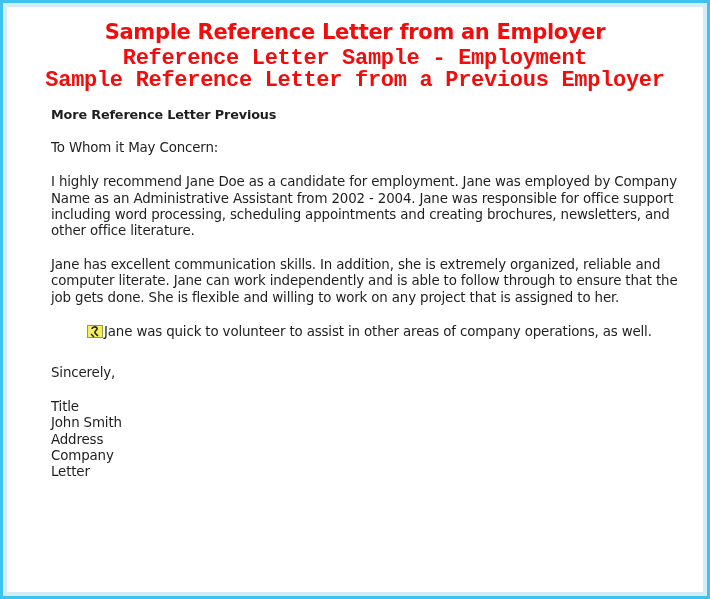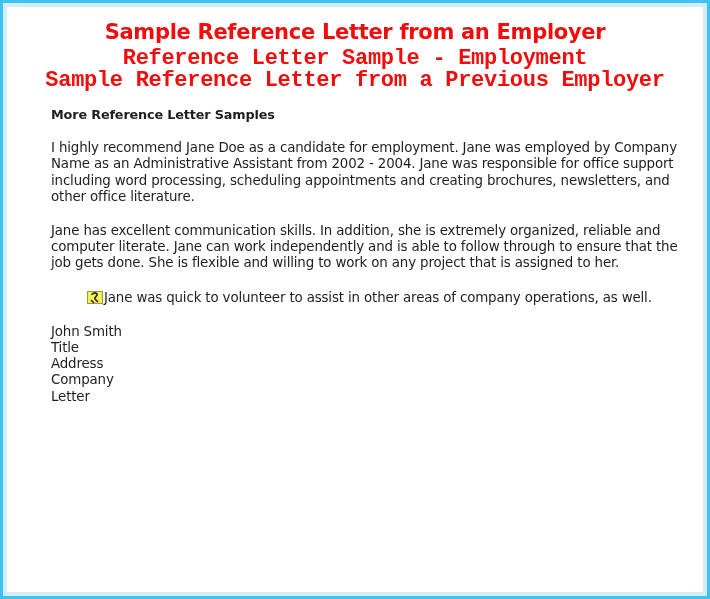"More Reference Letter Samples" div.section-heading { text: Samples -> Previous }
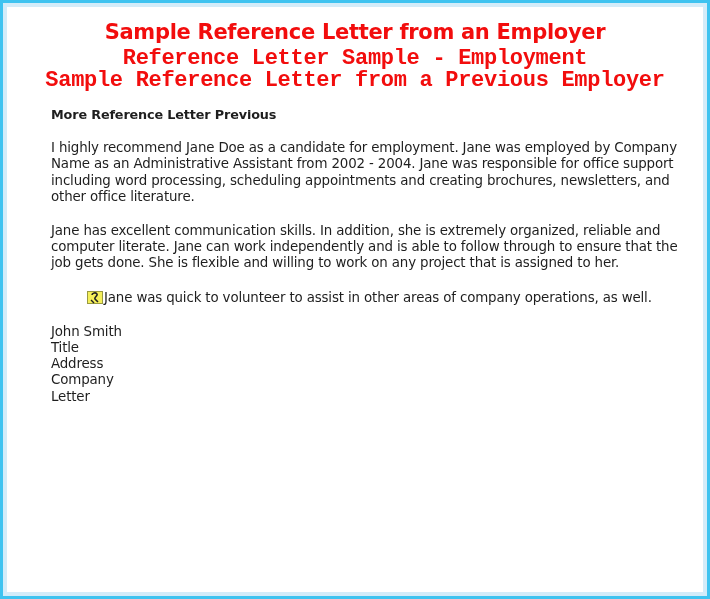"To Whom it May Concern:" p { html: none -> <p>To Whom it May Concern:</p> }
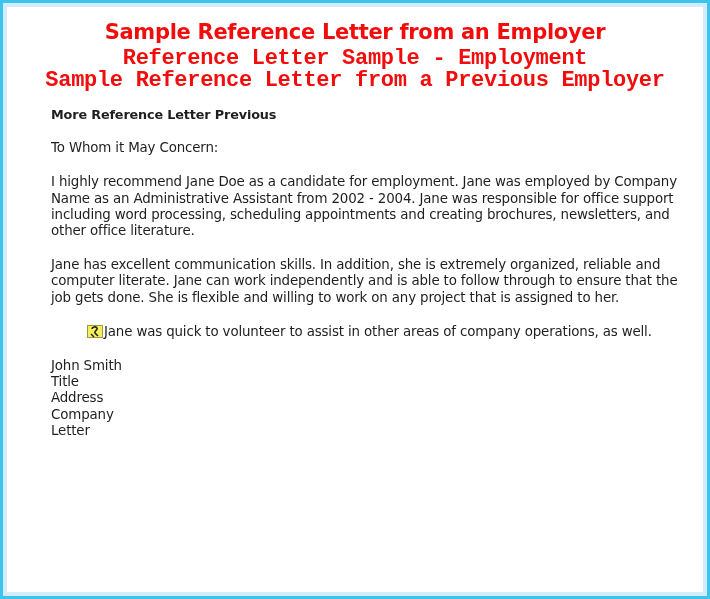"Jane was quick to volunteer" .icon-line { margin-bottom: 18px -> 25px }
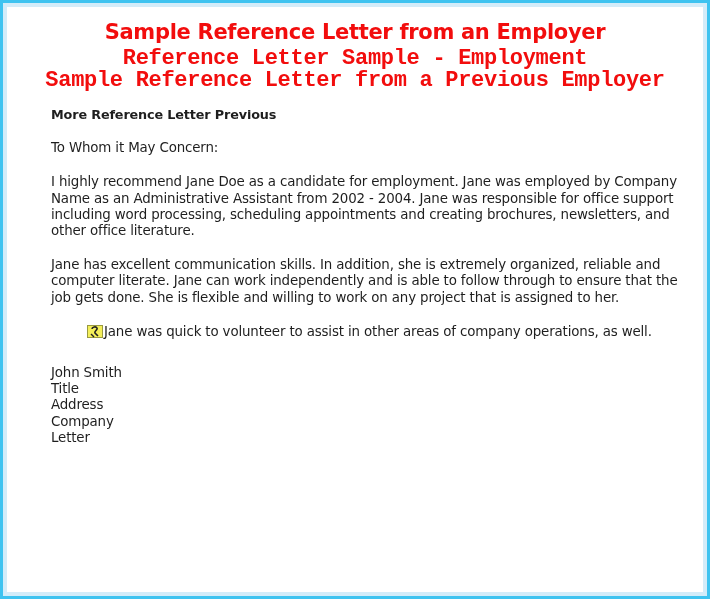"Sincerely," p { html: none -> <p>Sincerely,</p> }
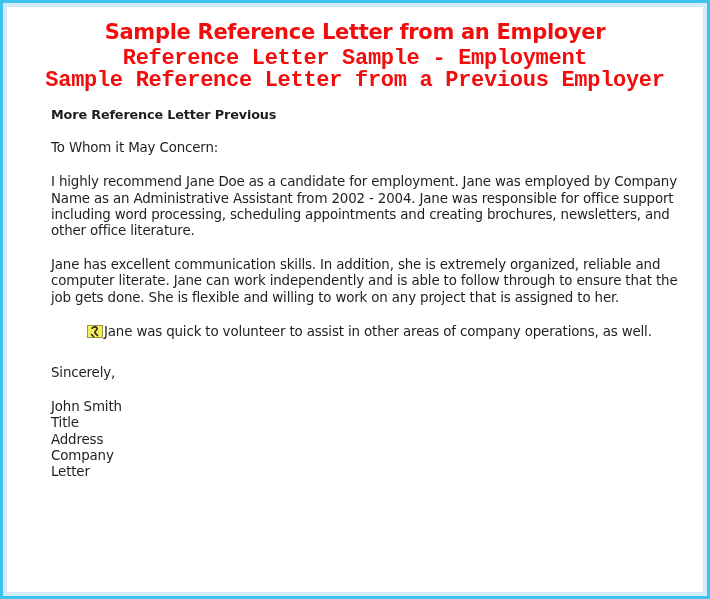"John Smith" span.sig-line { order: before "Title" -> after "Title" }
